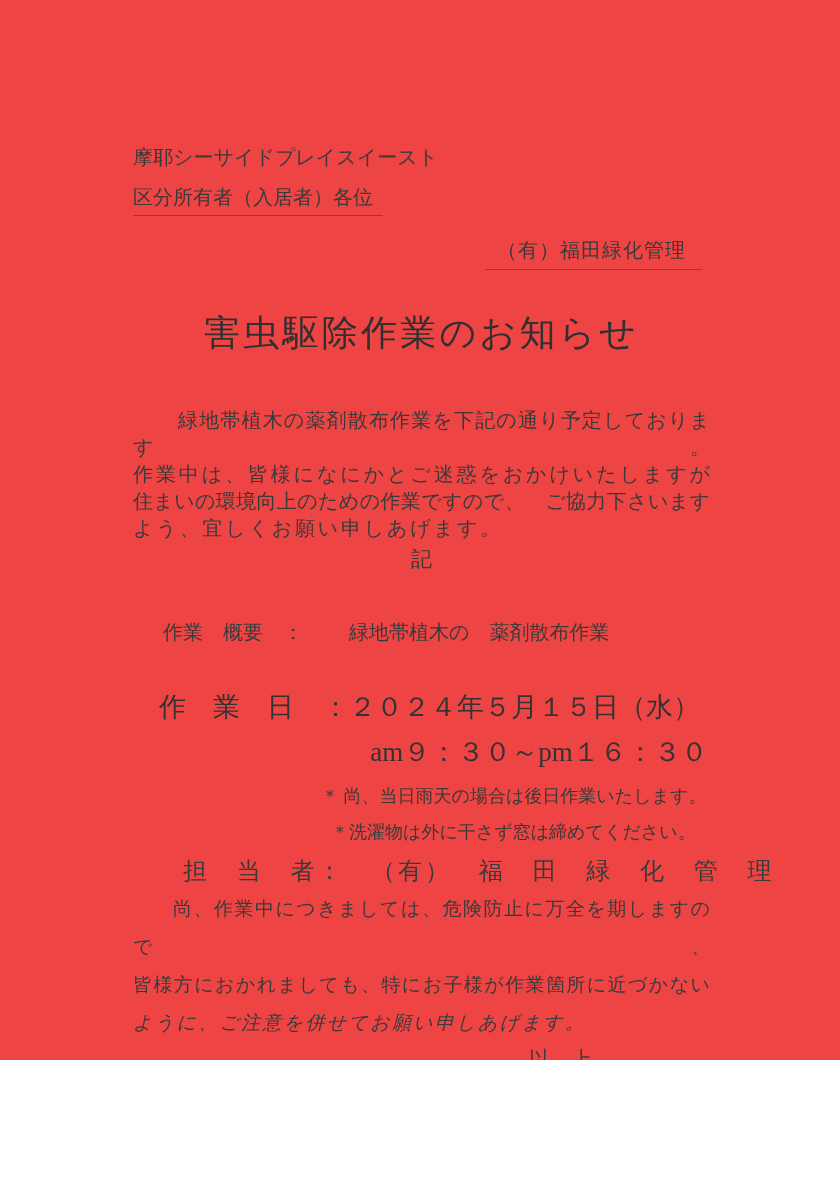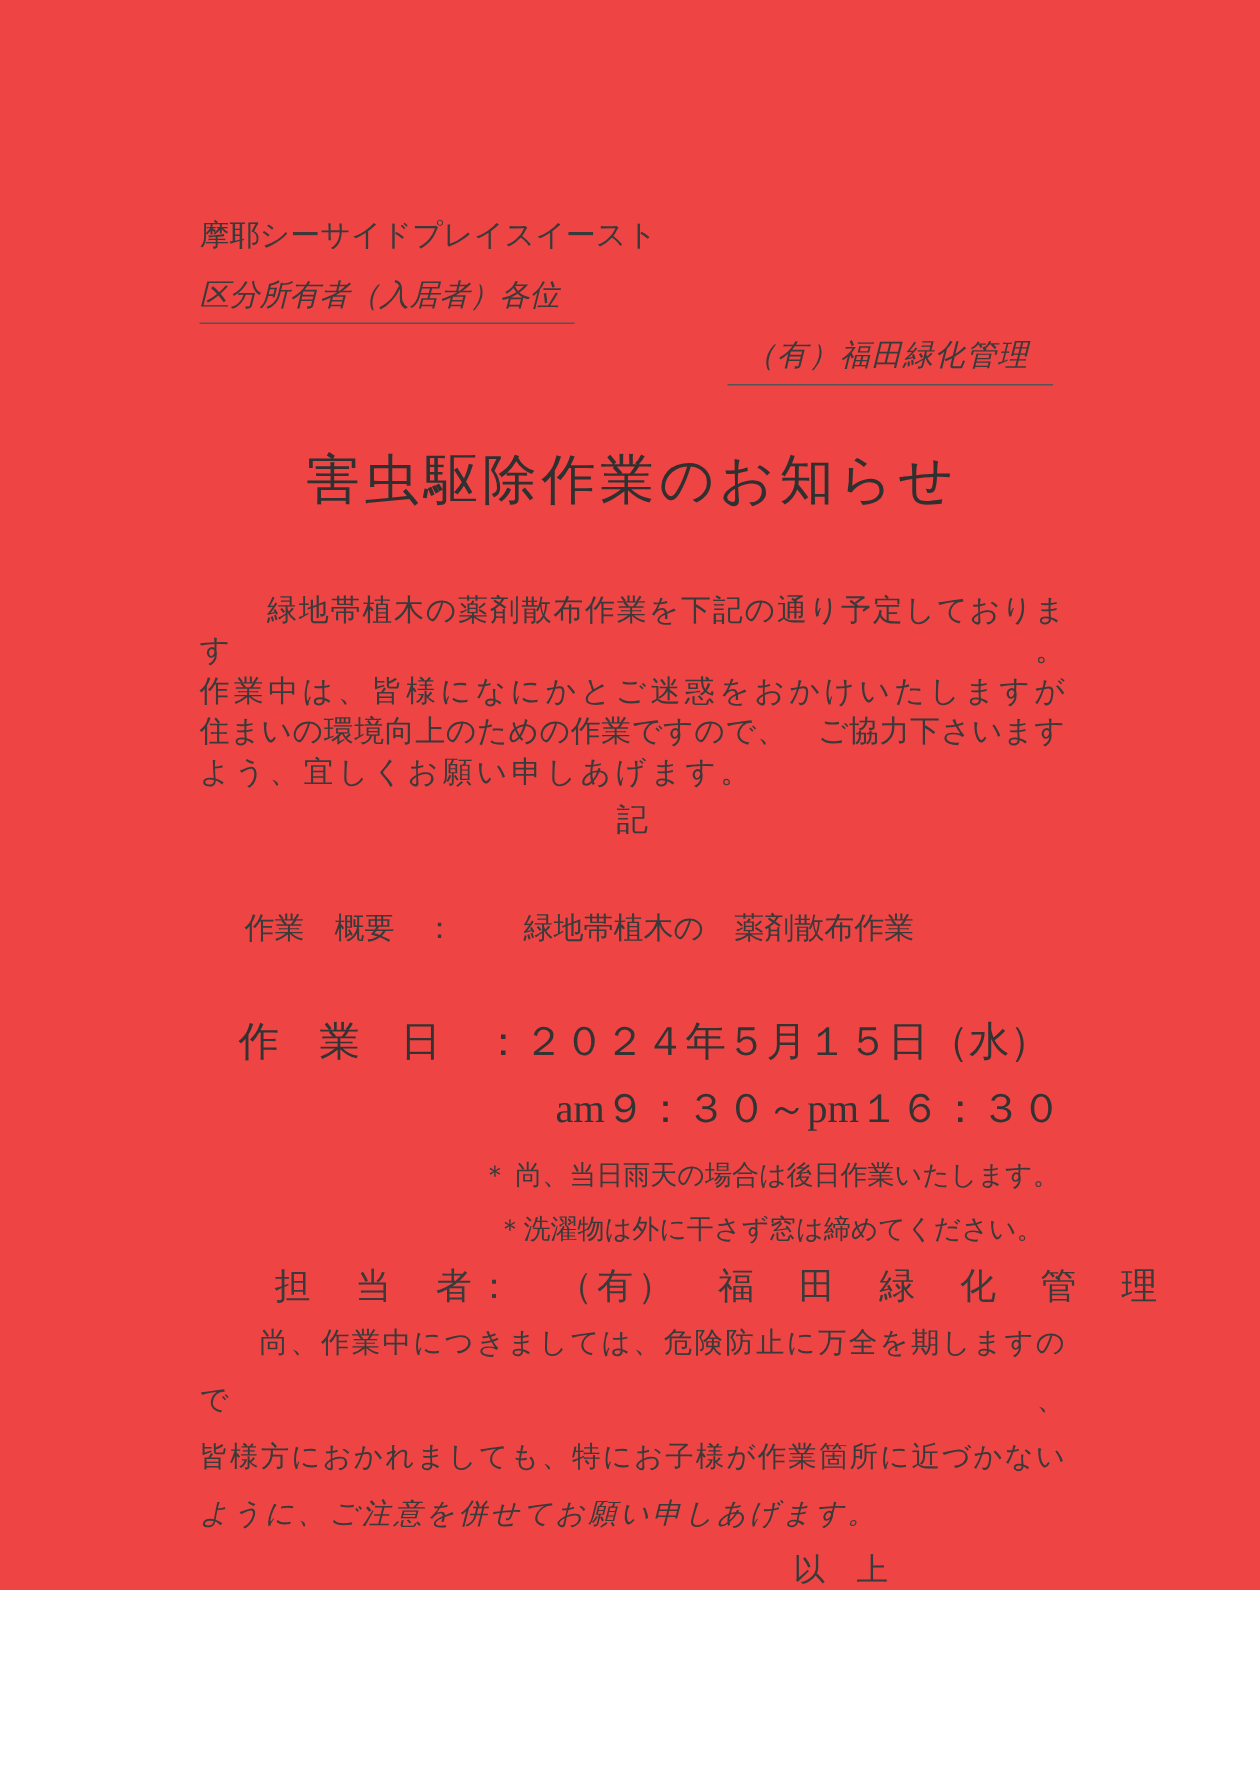"区分所有者（入居者）各位" .ul { font-style: italic -> none }
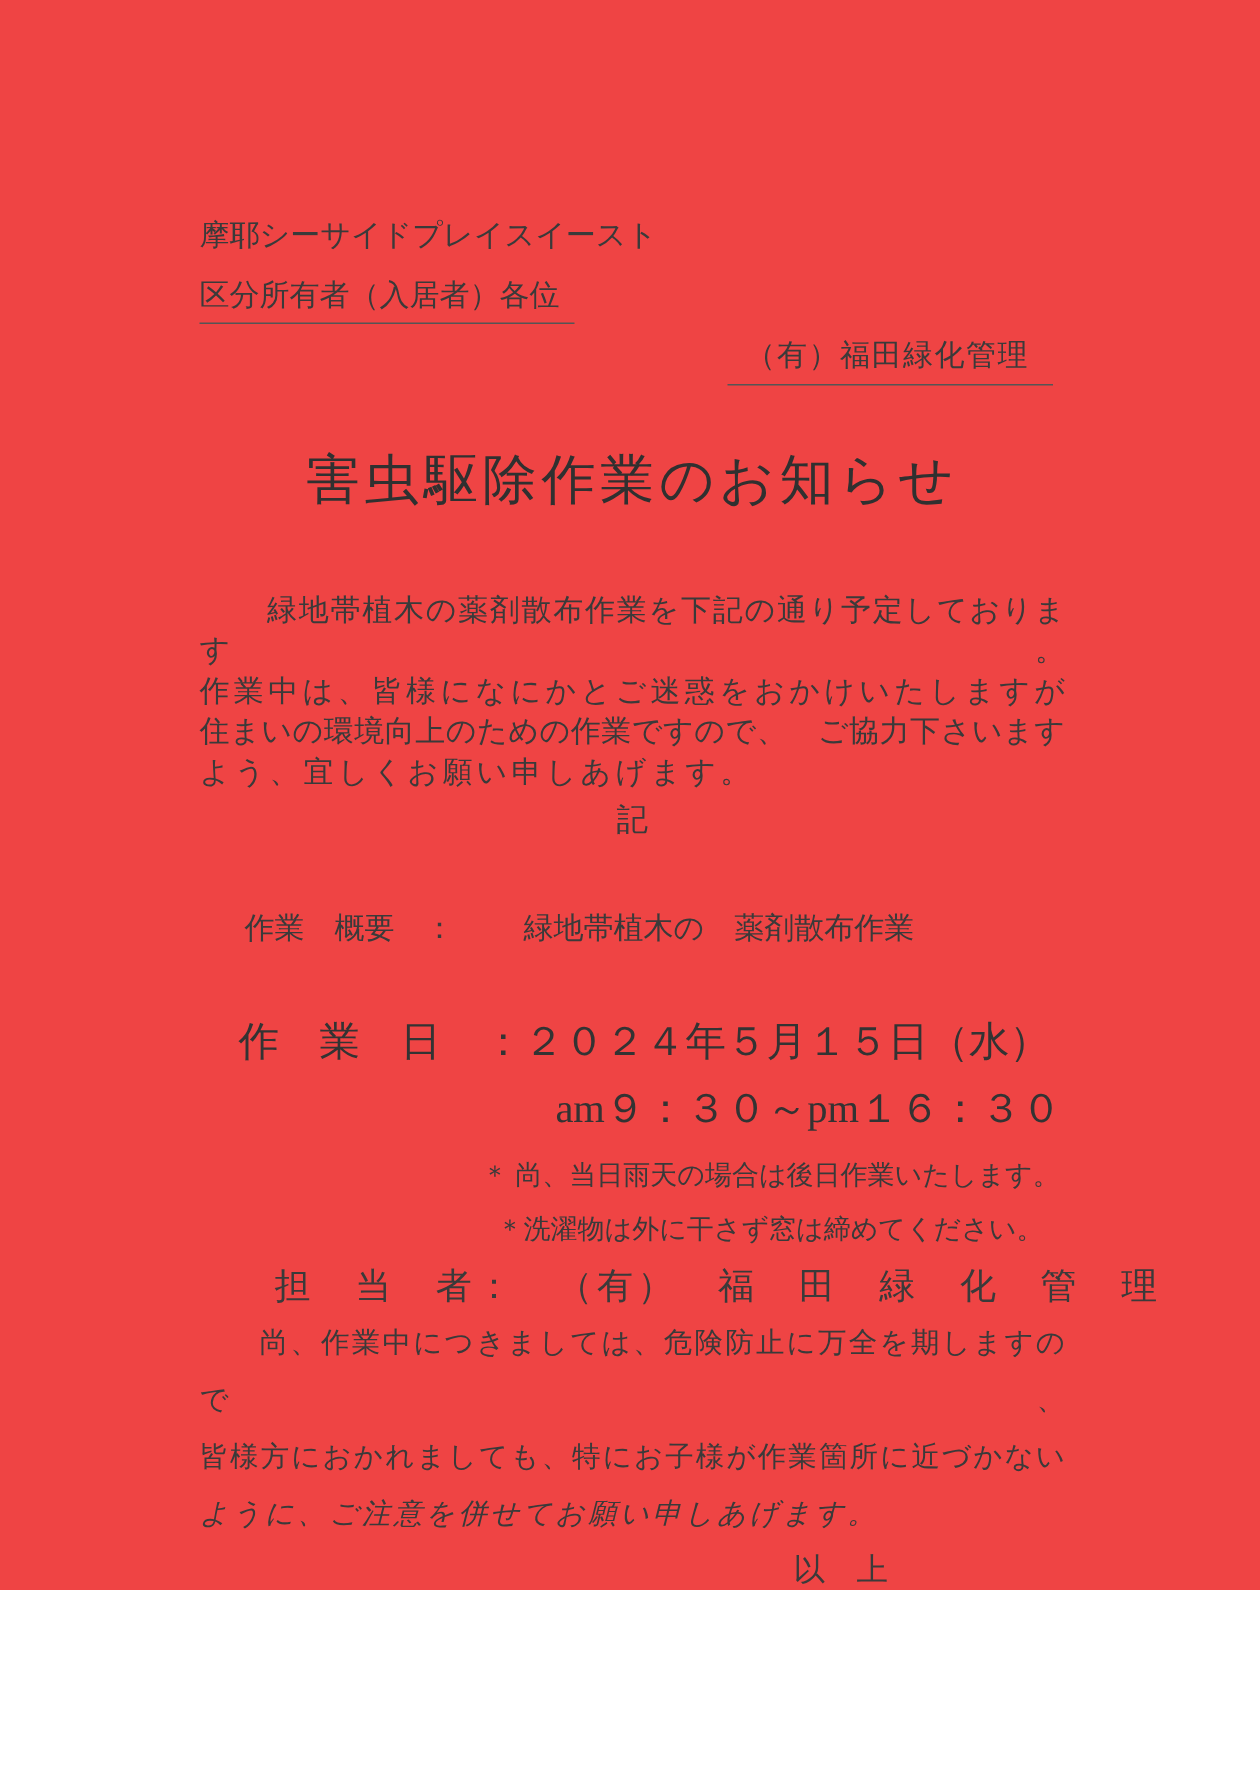"（有）福田緑化管理" .sender-row { margin-top: 7px -> 20px }
